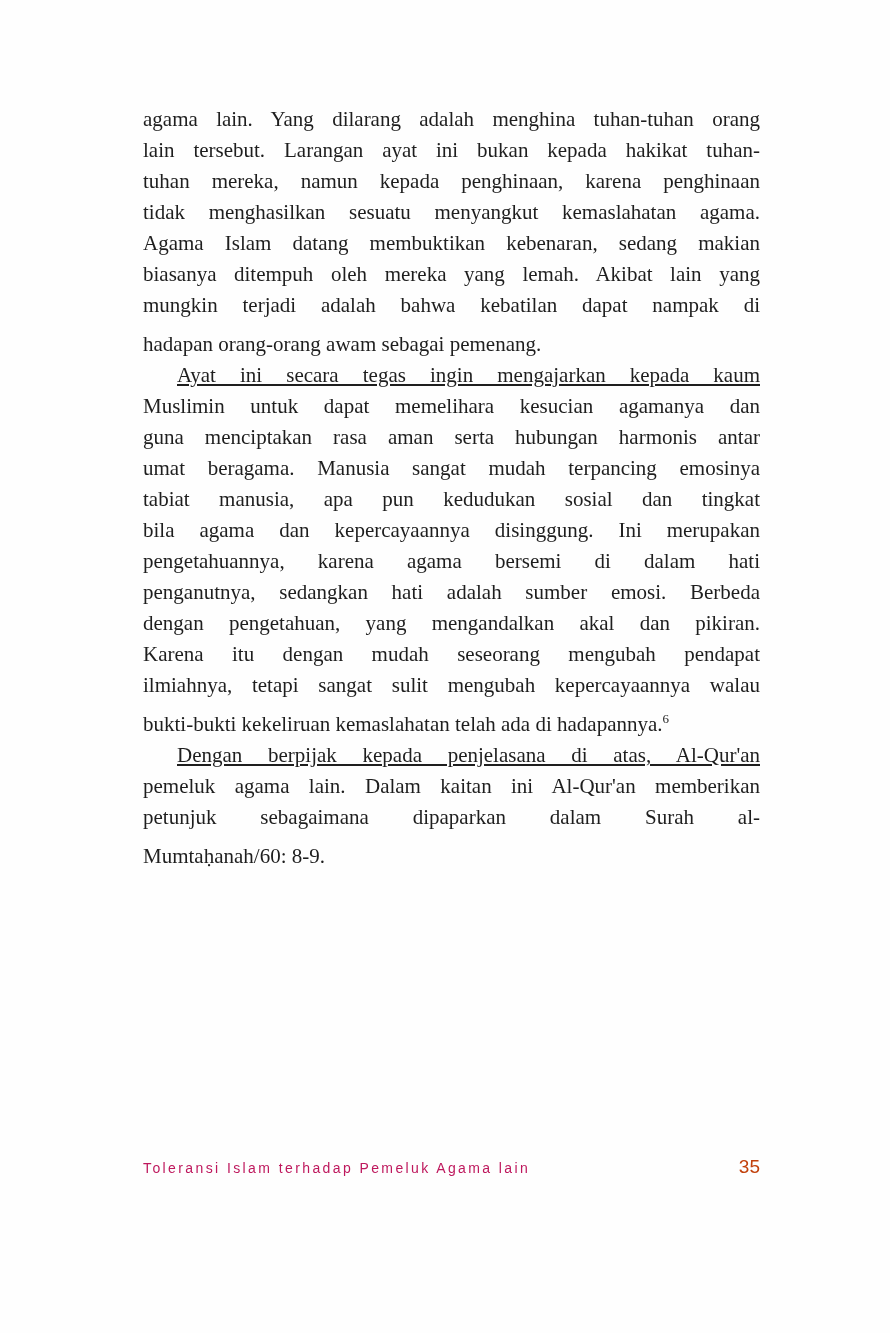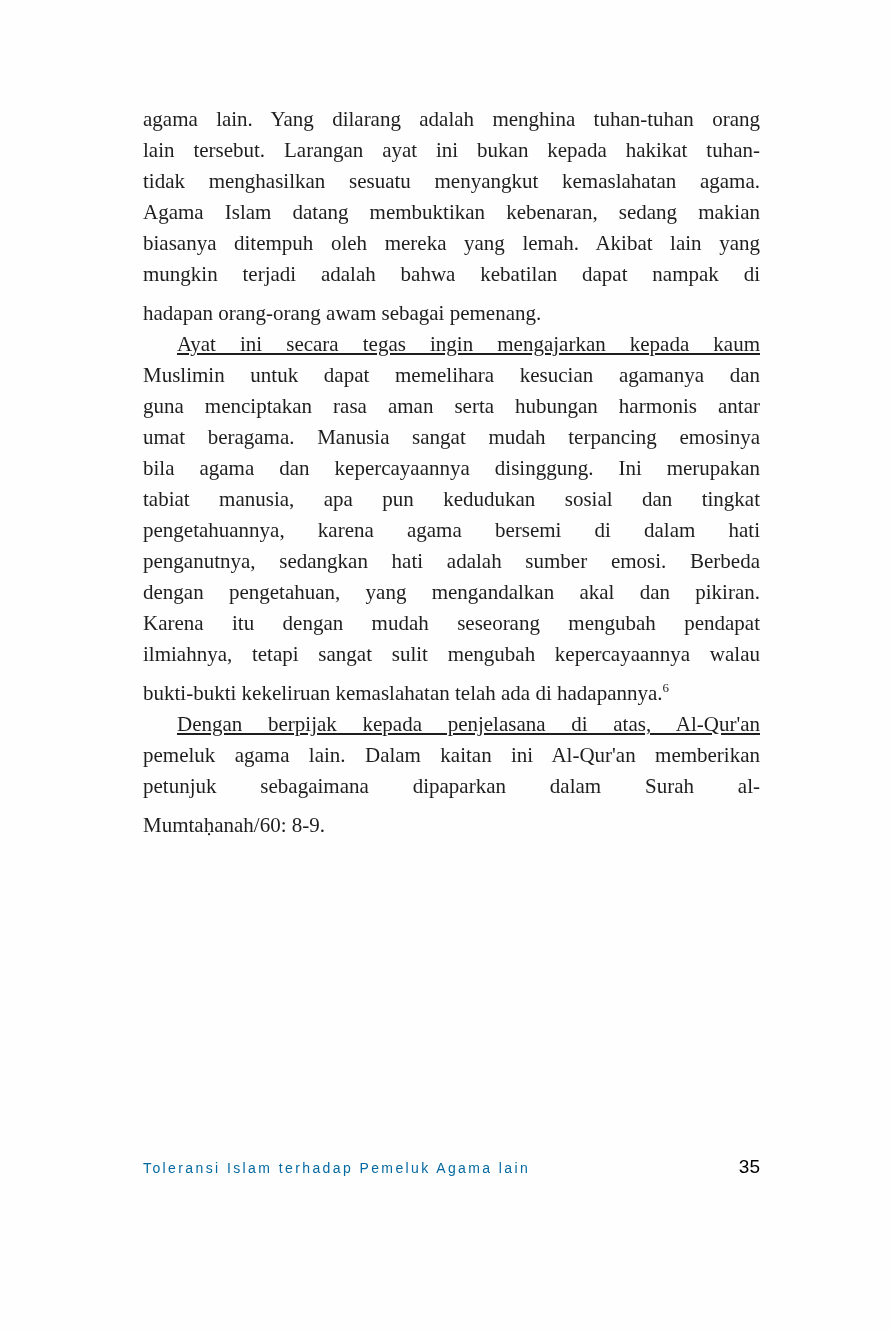"tuhan mereka, namun kepada penghinaan," div.line { html: none -> <div>tuhan mereka, namun kepada penghinaan, karena penghinaan</div> }
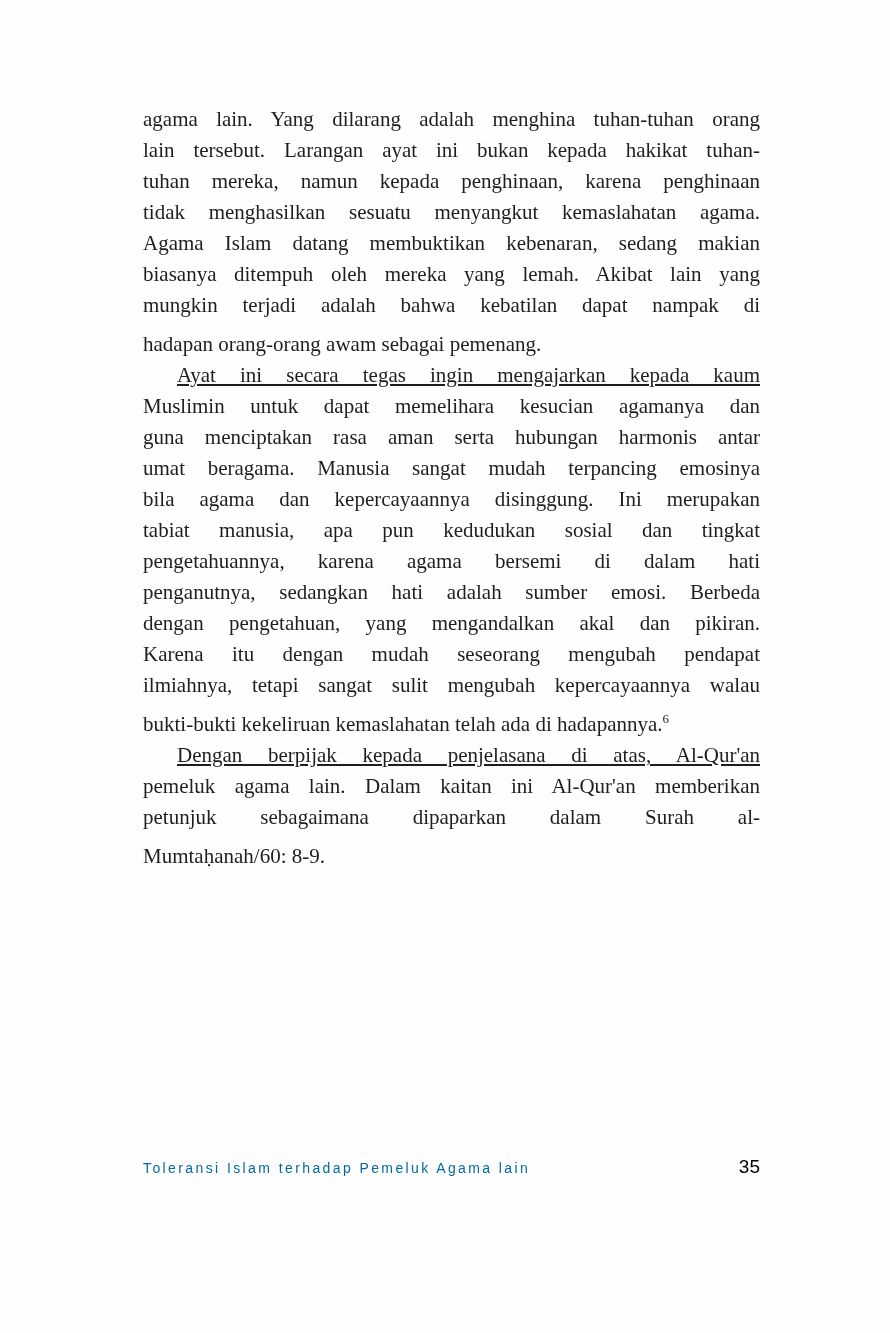"bila agama dan kepercayaannya" div.line { order: before "tabiat manusia, apa pun kedudukan" -> after "tabiat manusia, apa pun kedudukan" }
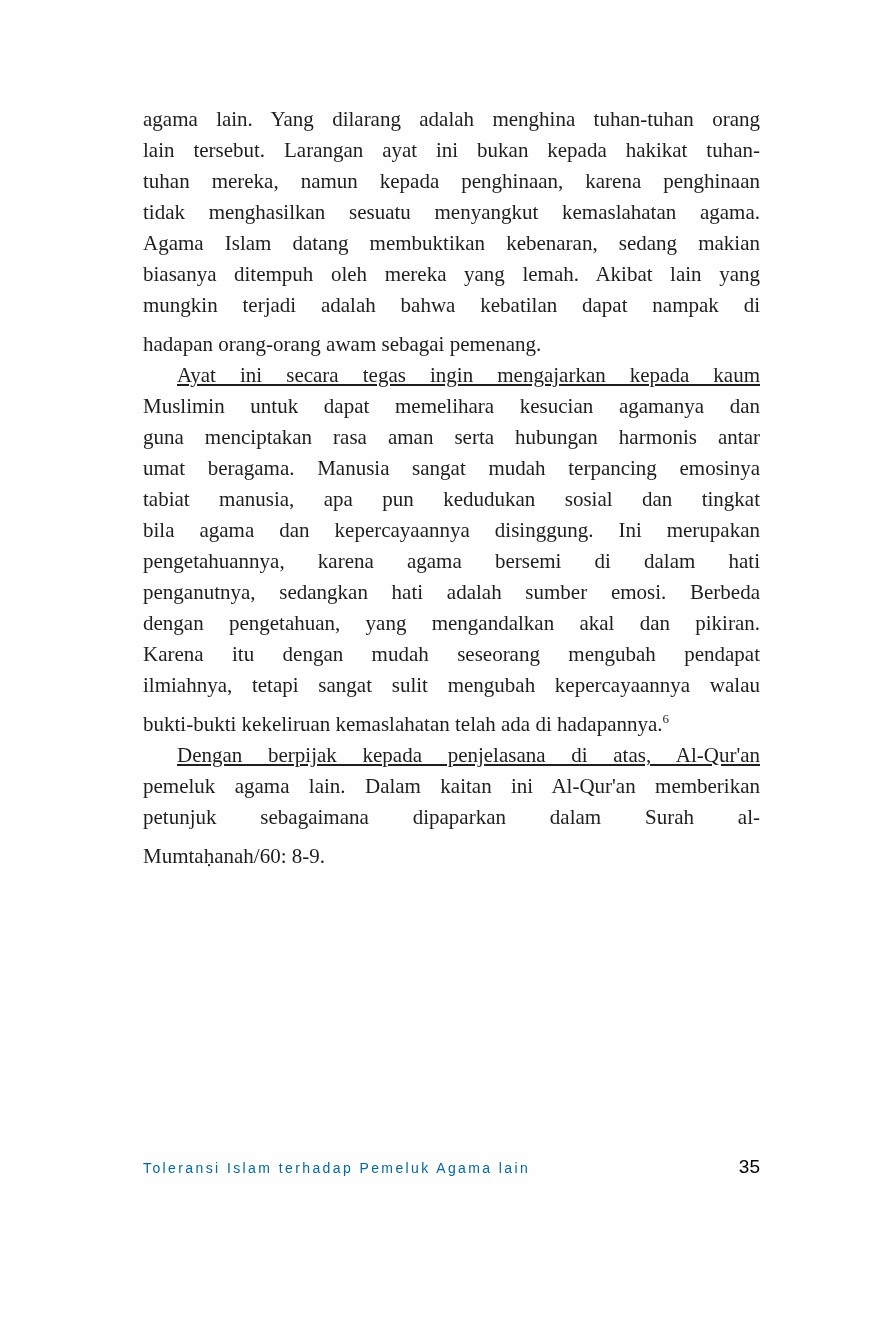"Toleransi Islam terhadap Pemeluk Agama" .running-title { color: #0369a1 -> #be185d }
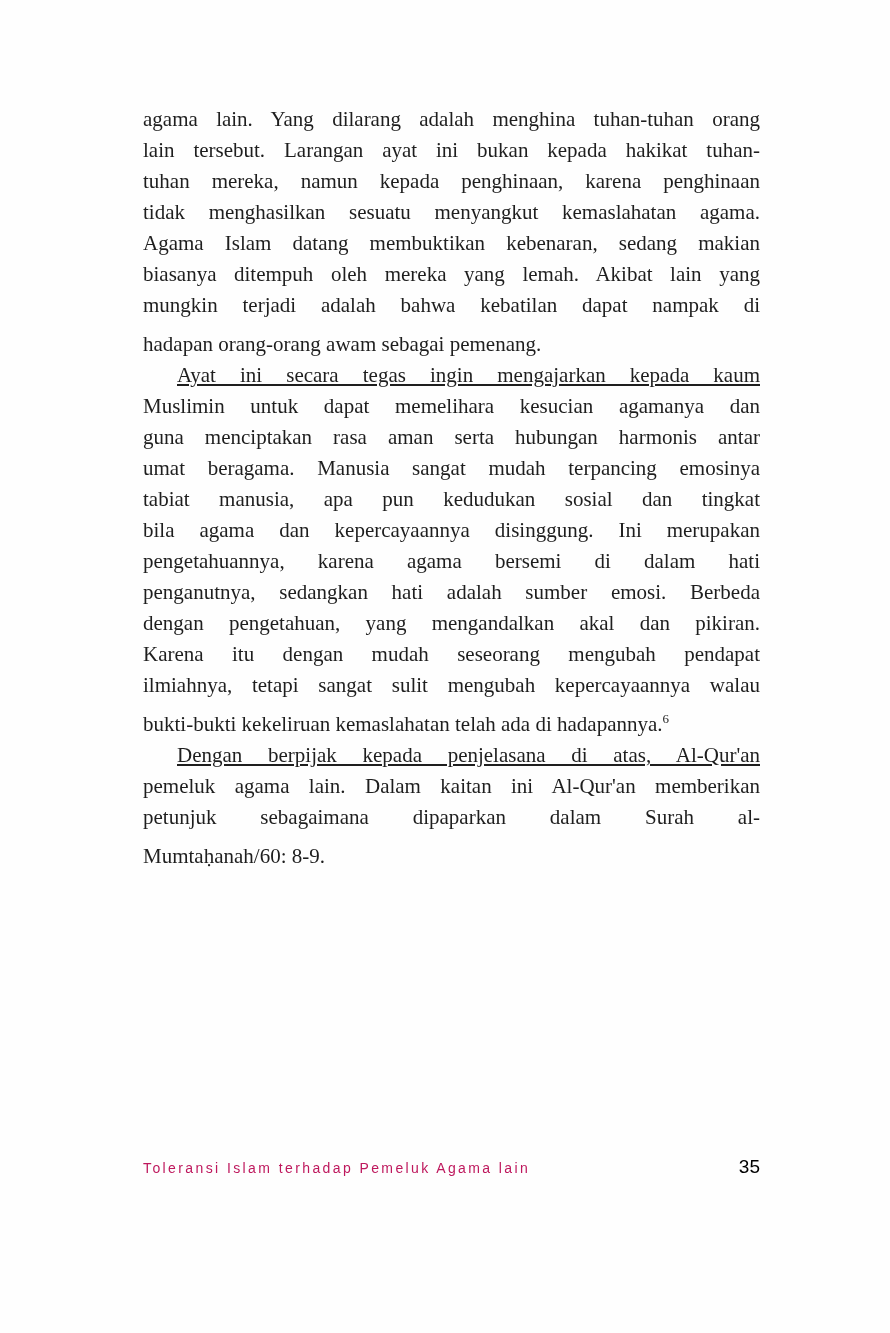"35" .page-number { color: #000000 -> #c2410c }
